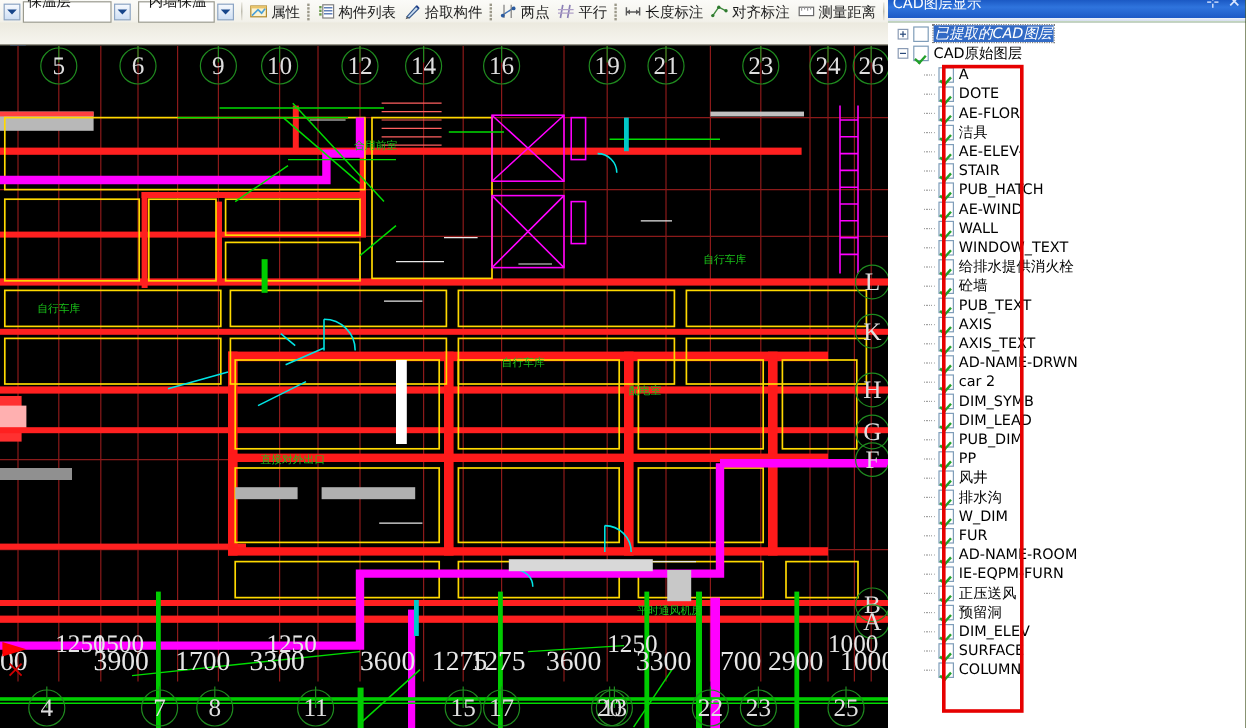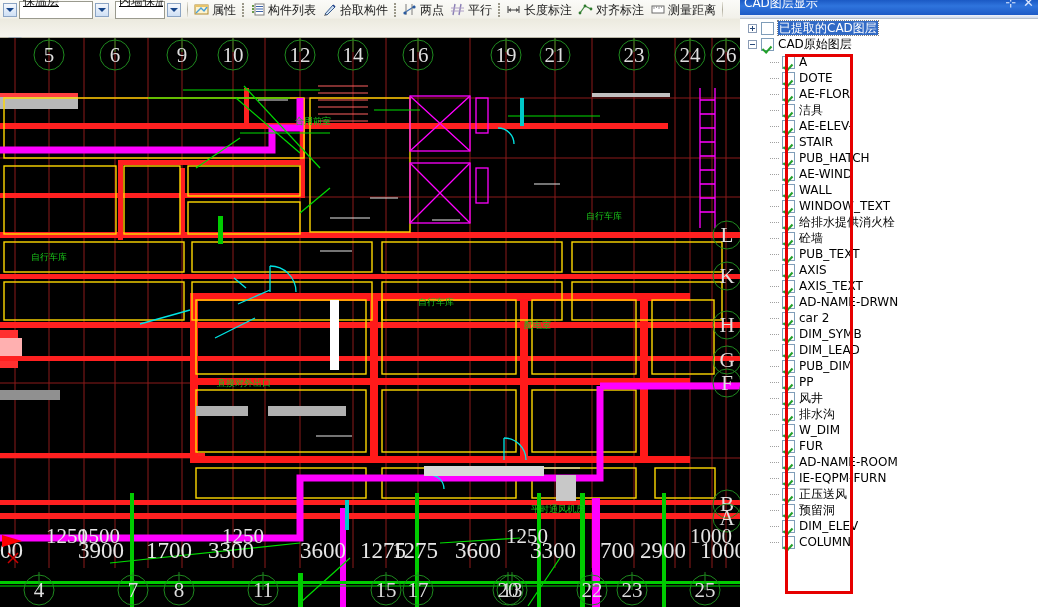"保温层" .combo { text-decoration: underline -> none }
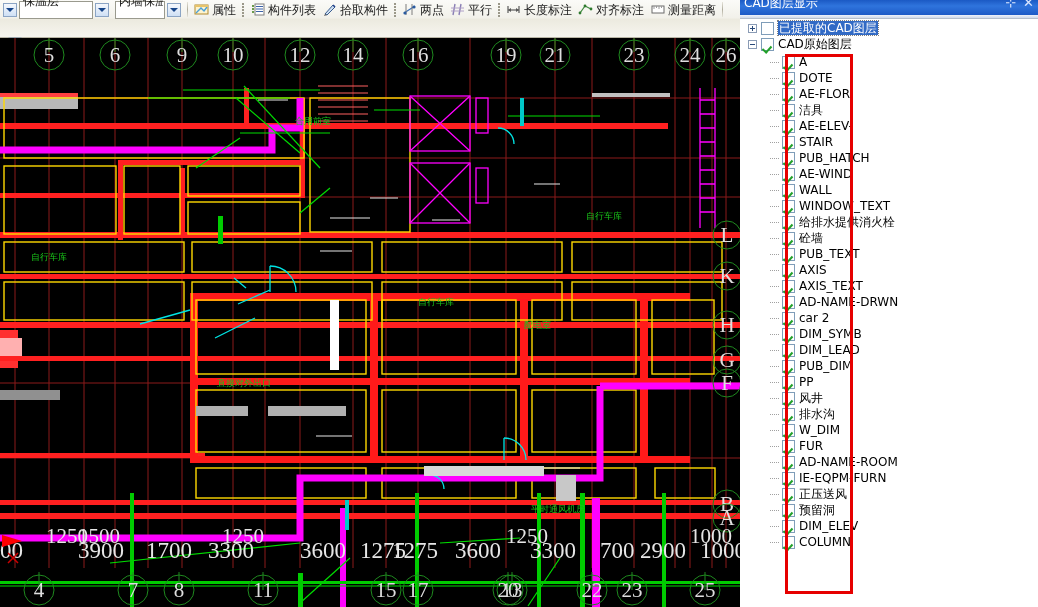"内墙保温" .combo-w2 { justify-content: none -> center; width: 50px -> 64px }
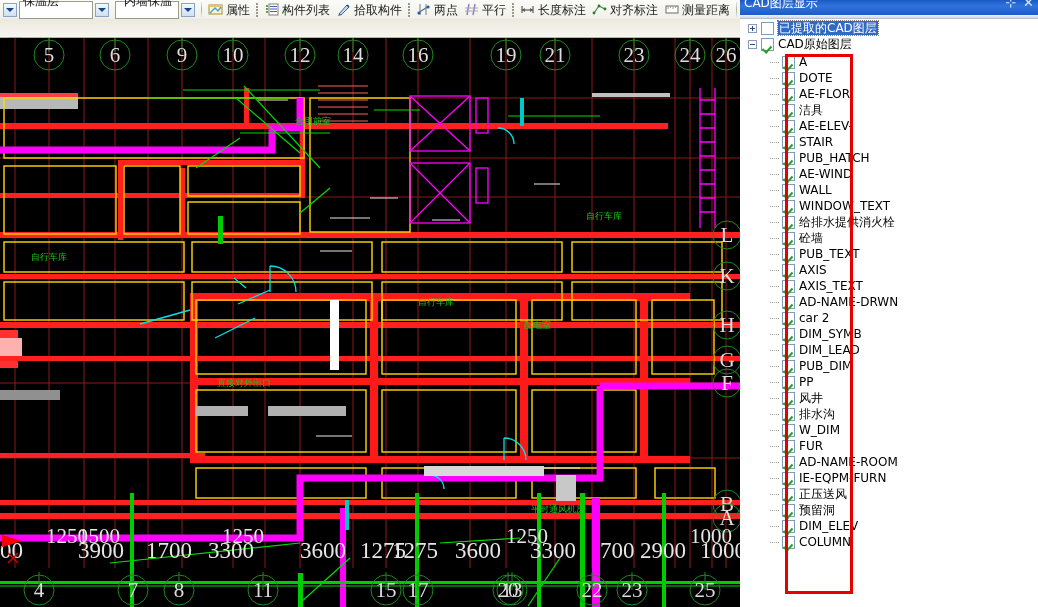"已提取的CAD图层" .nlabel.sel { font-style: none -> italic }
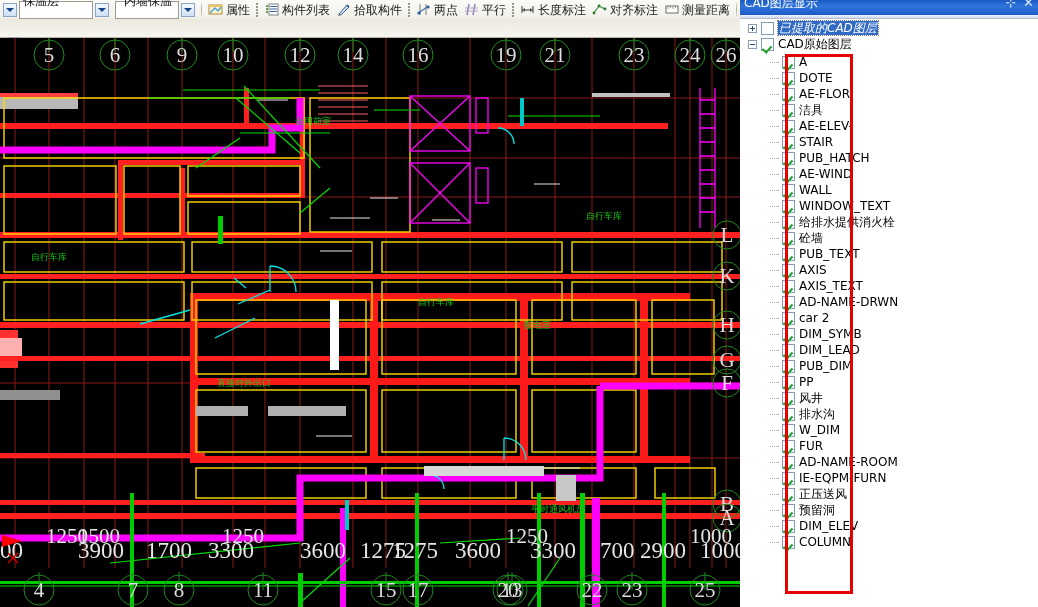"SURFACE" div.child { html: none -> <div> <span></span> <span></span> <span>SURFACE</span> </div> }
